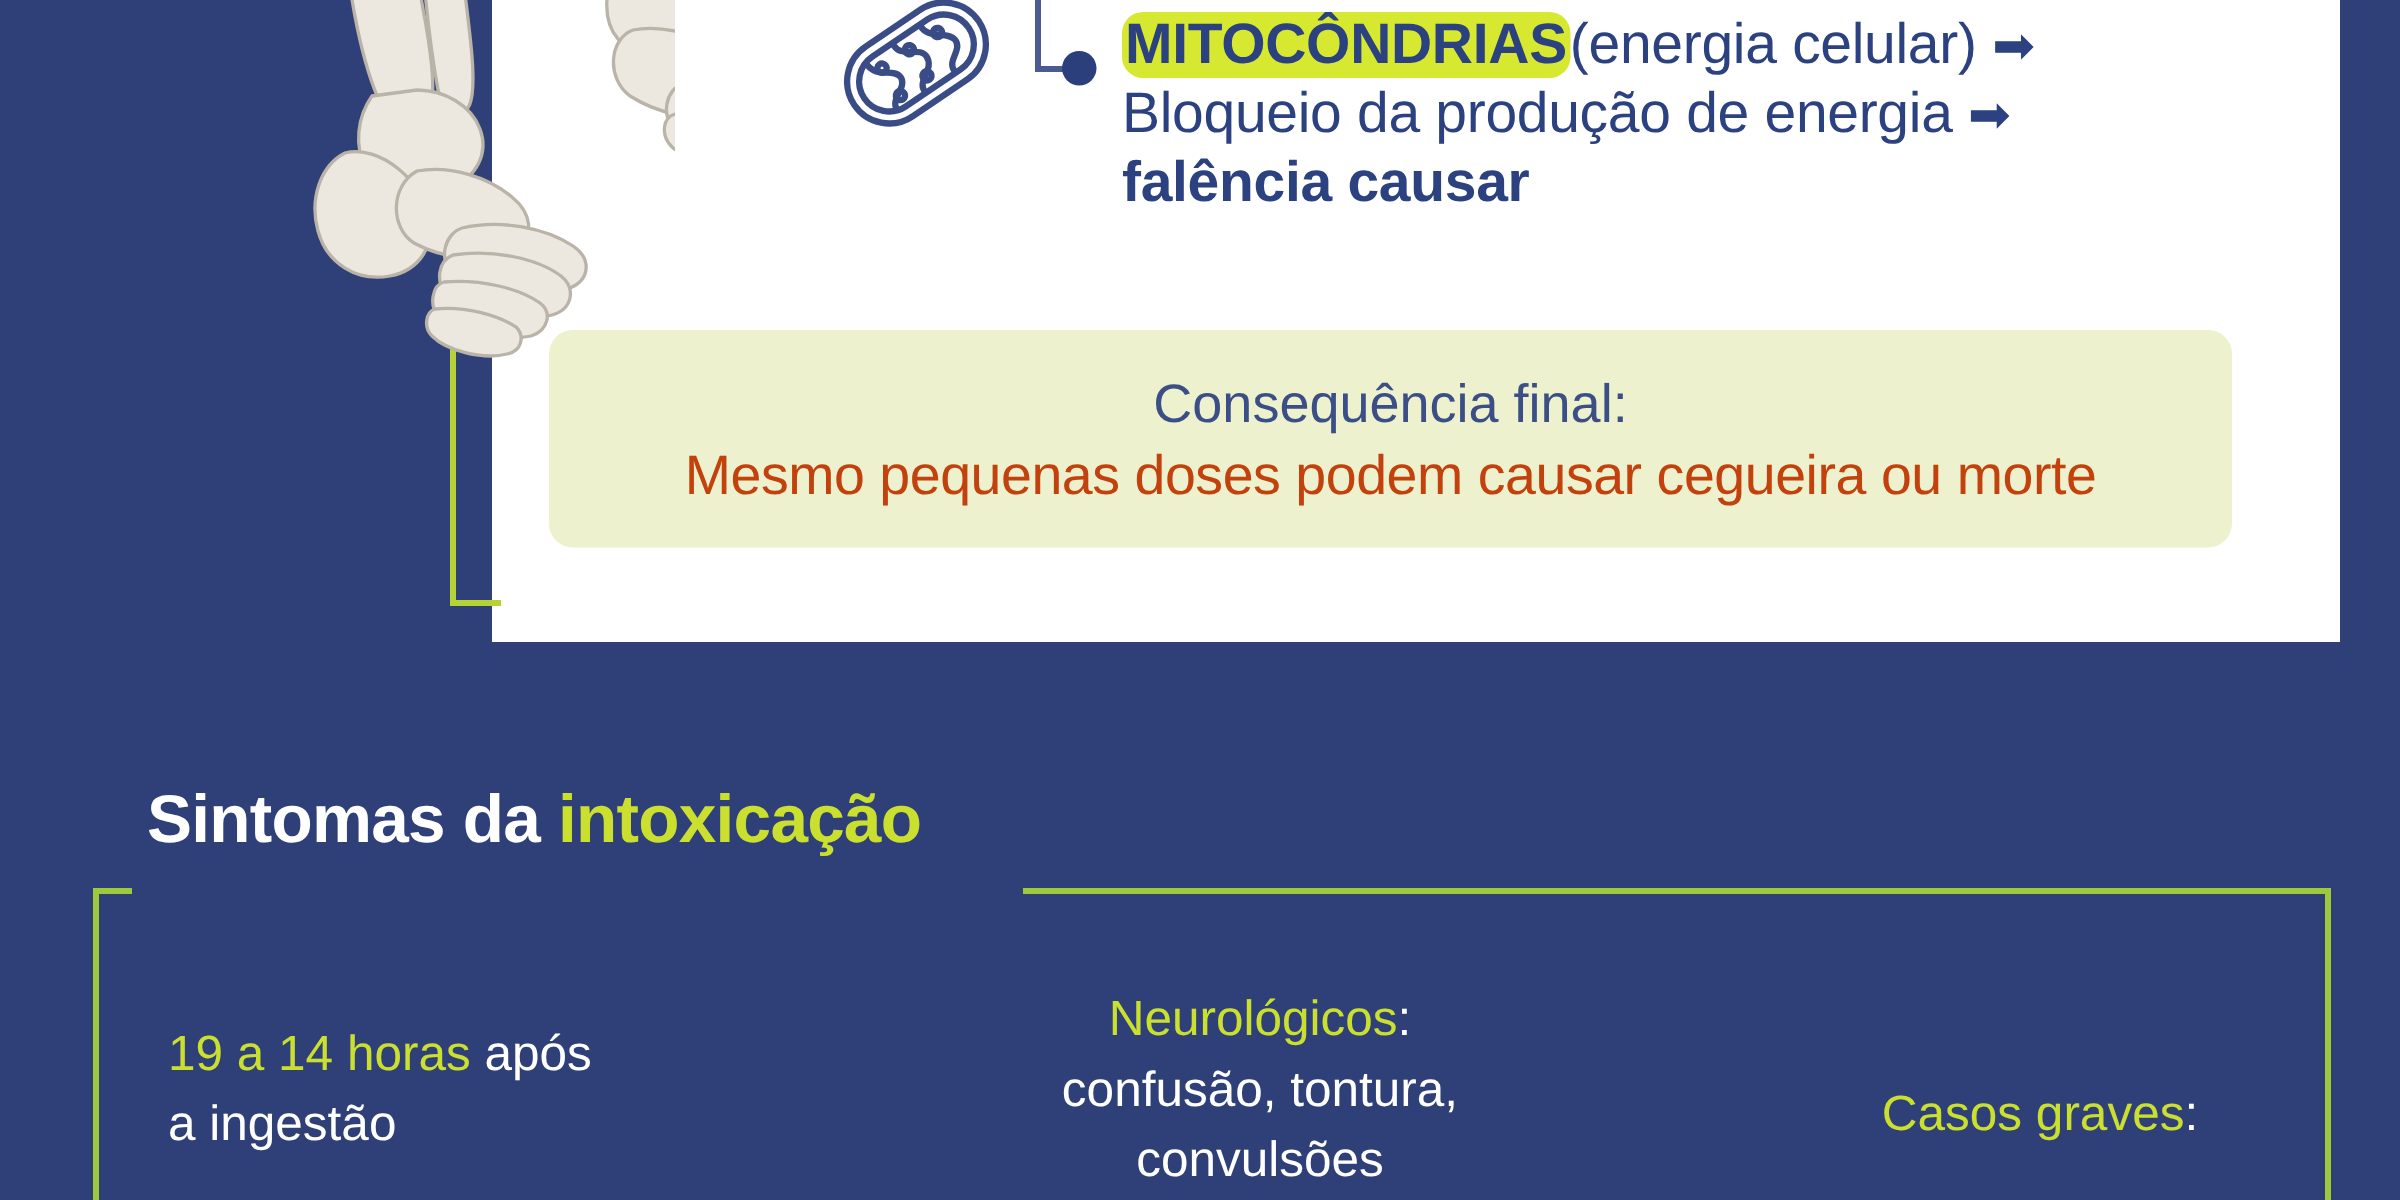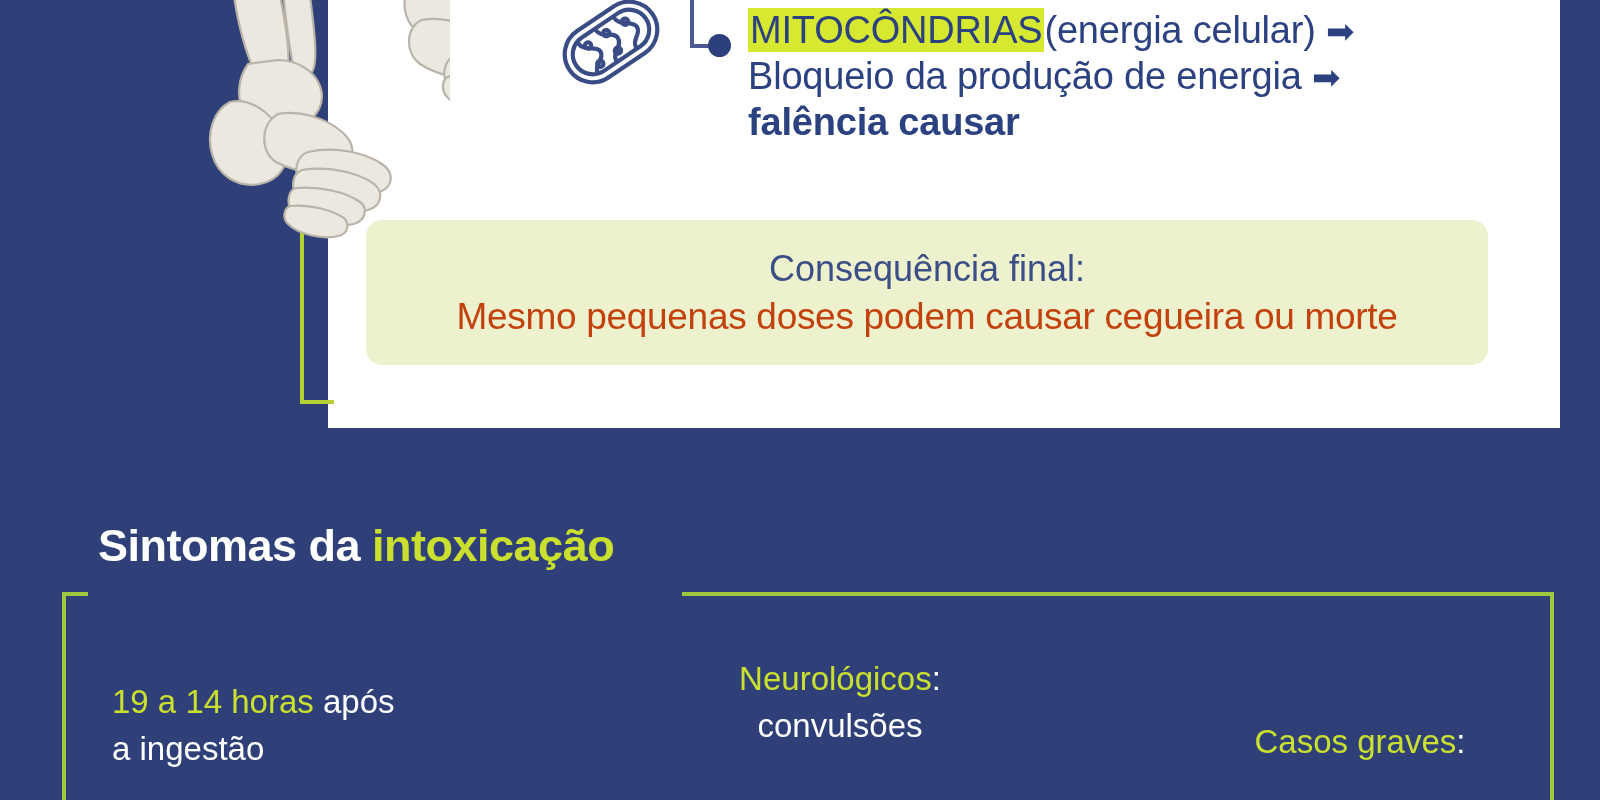"MITOCÔNDRIAS" .mito-text .hl { border-radius: none -> 14px; font-weight: 400 -> 700 }
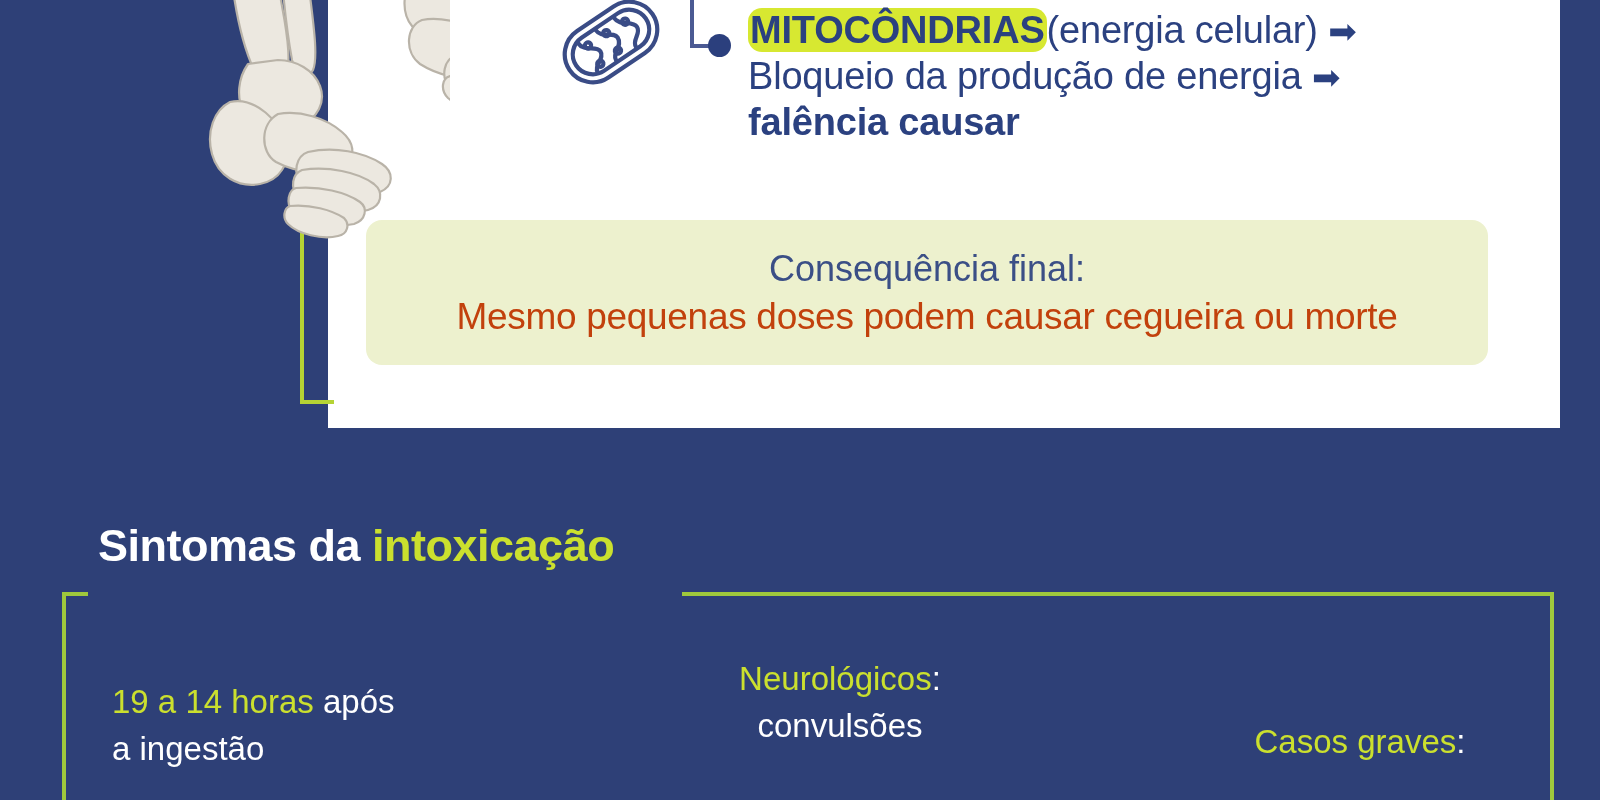"confusão, tontura," div { html: none -> <div>confusão, tontura,</div> }
